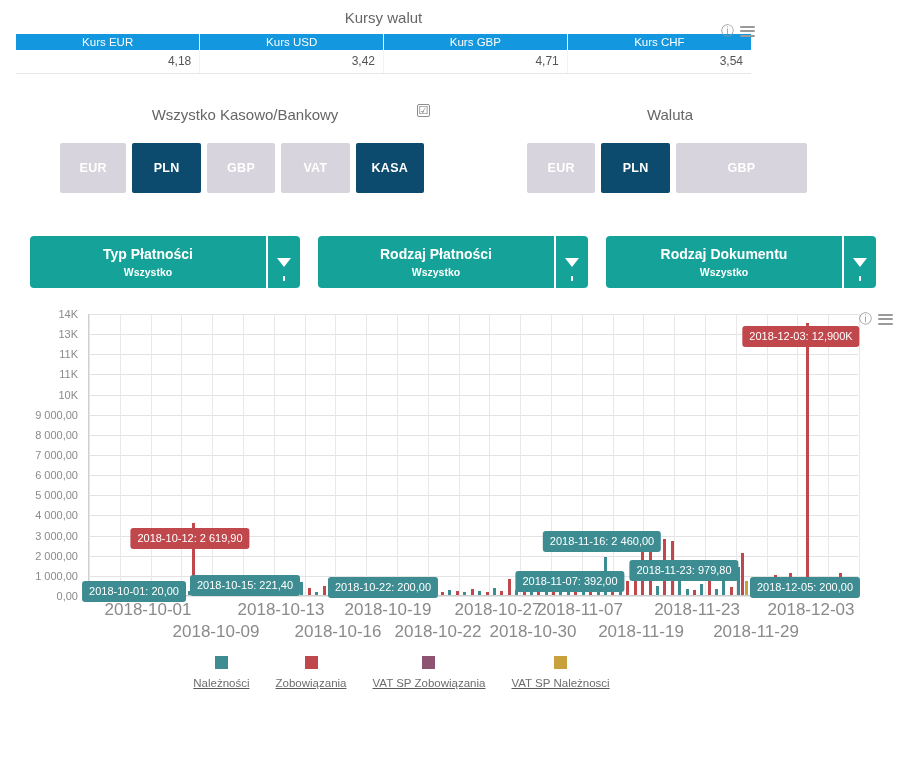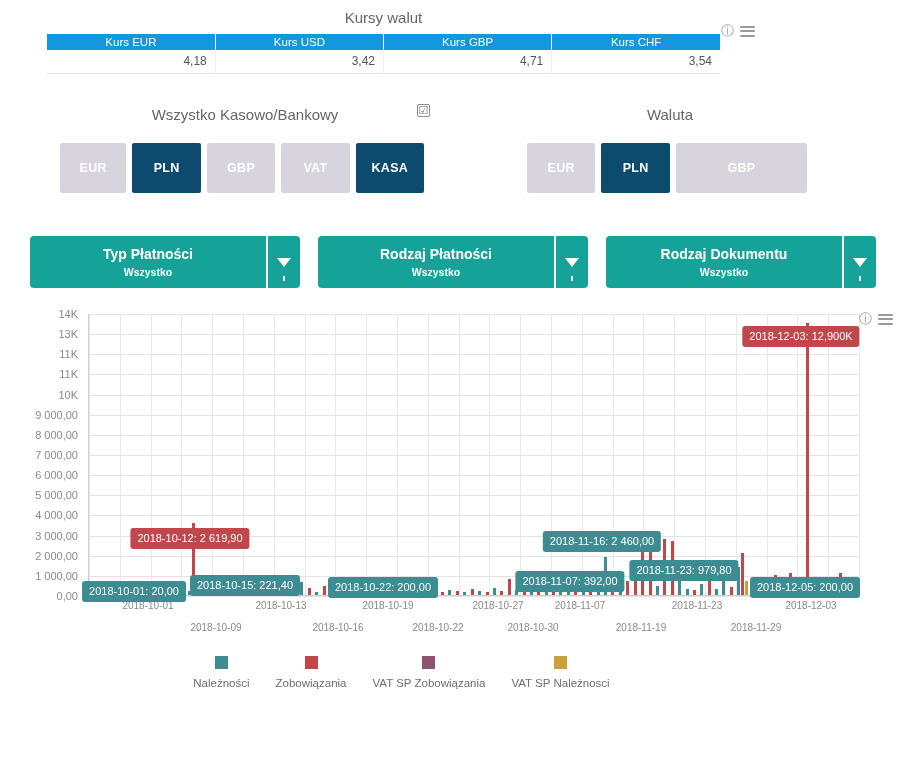"Kursy walut" .rates-card { padding: 0 47px -> 0 16px }
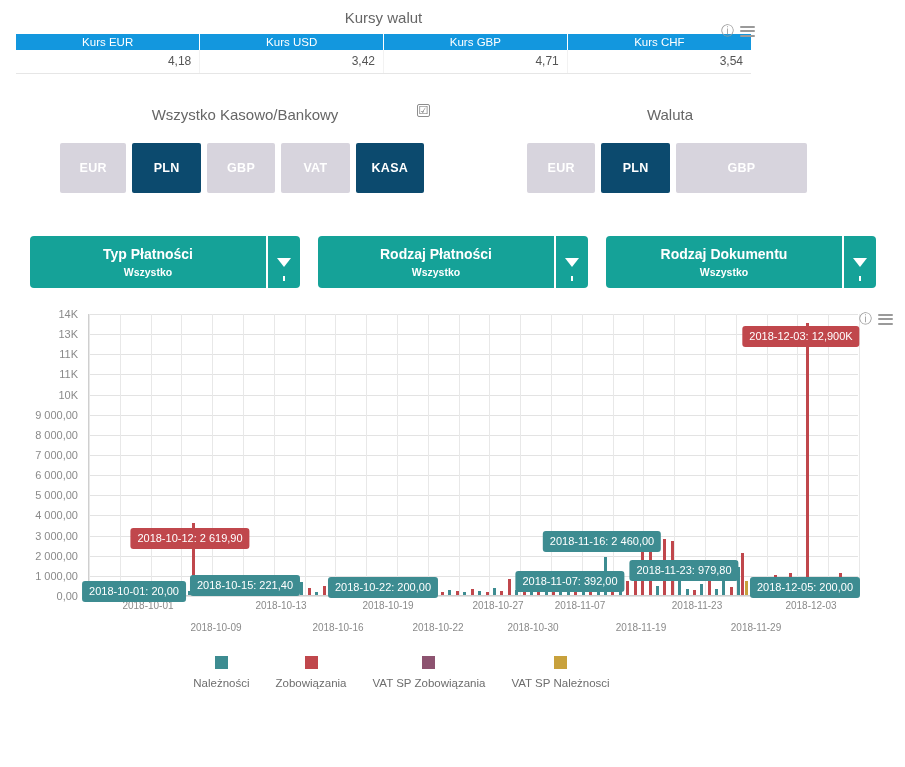"2018-10-01" .xlabel { font-size: 10px -> 17px }
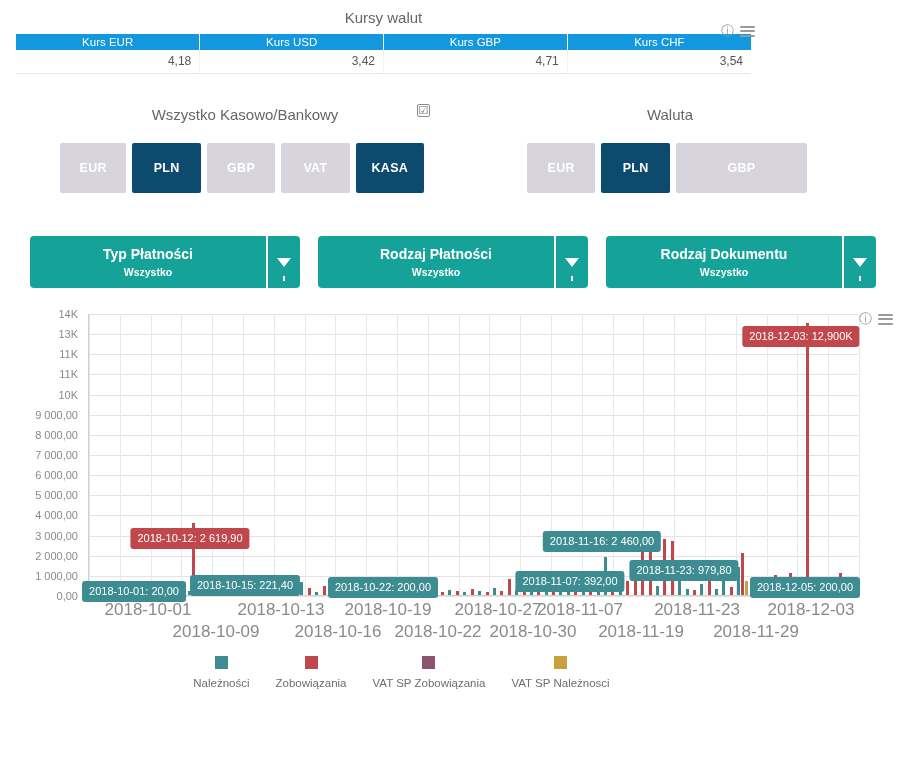"Należności" .legend { text-decoration: none -> underline }
